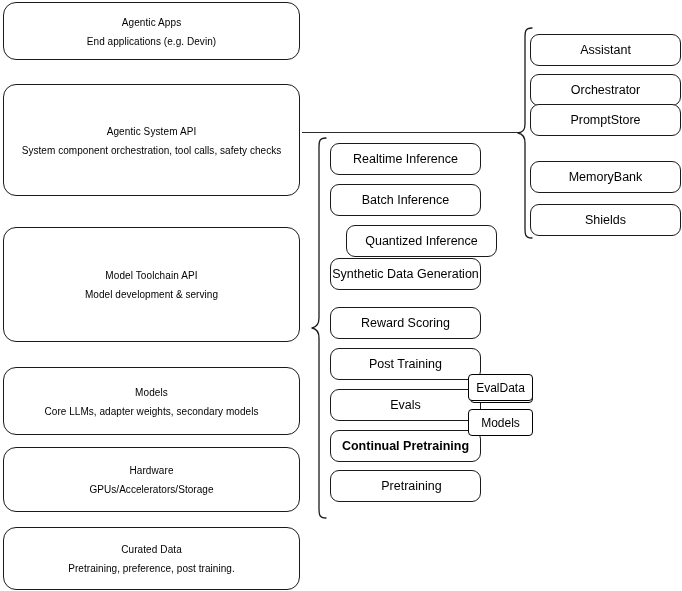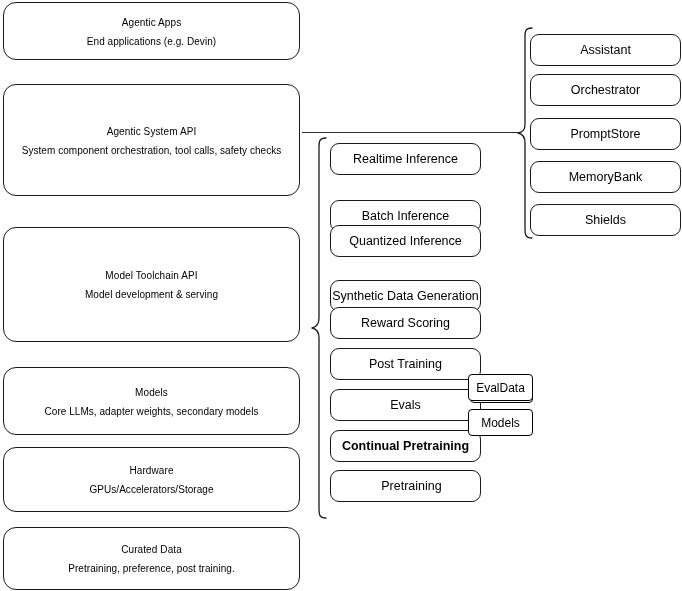"PromptStore" div.box { top: 118px -> 104px }
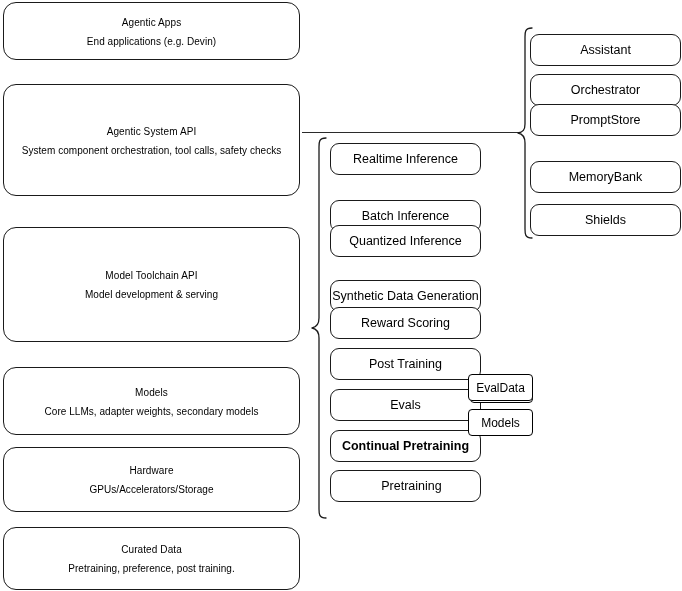"Batch Inference" div.box { top: 200px -> 184px }
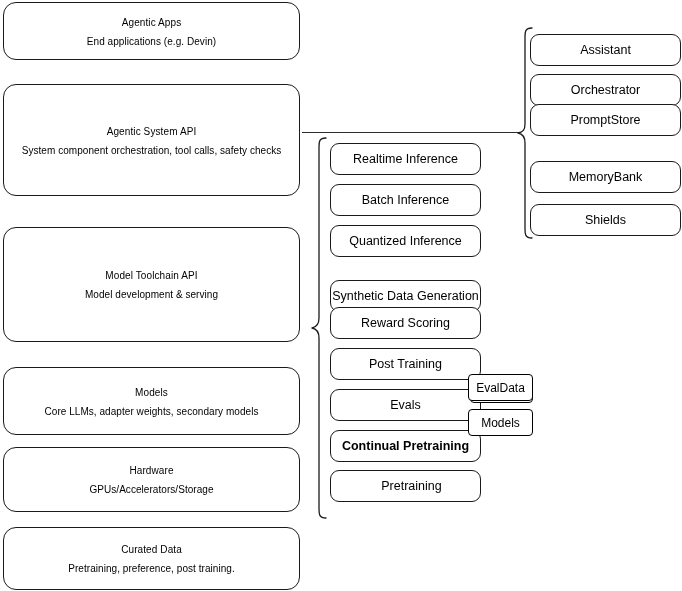"Quantized Inference" div.box { margin-left: none -> 16px }
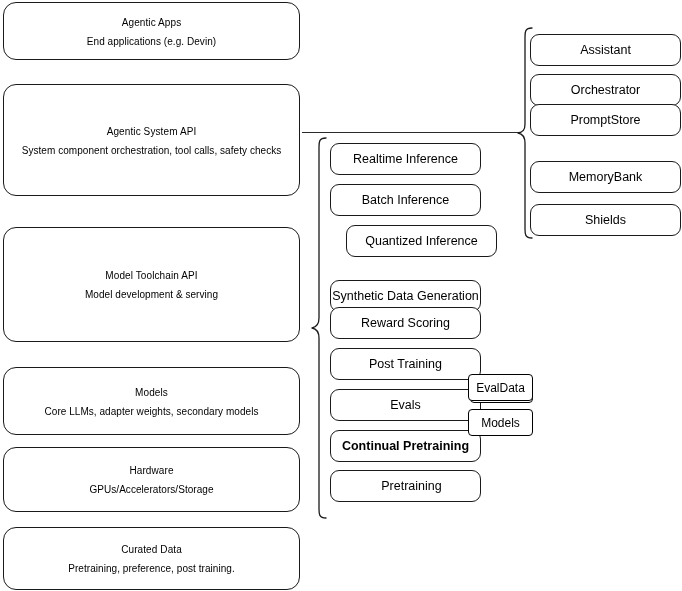"Synthetic Data Generation" div.box { top: 280px -> 258px }
